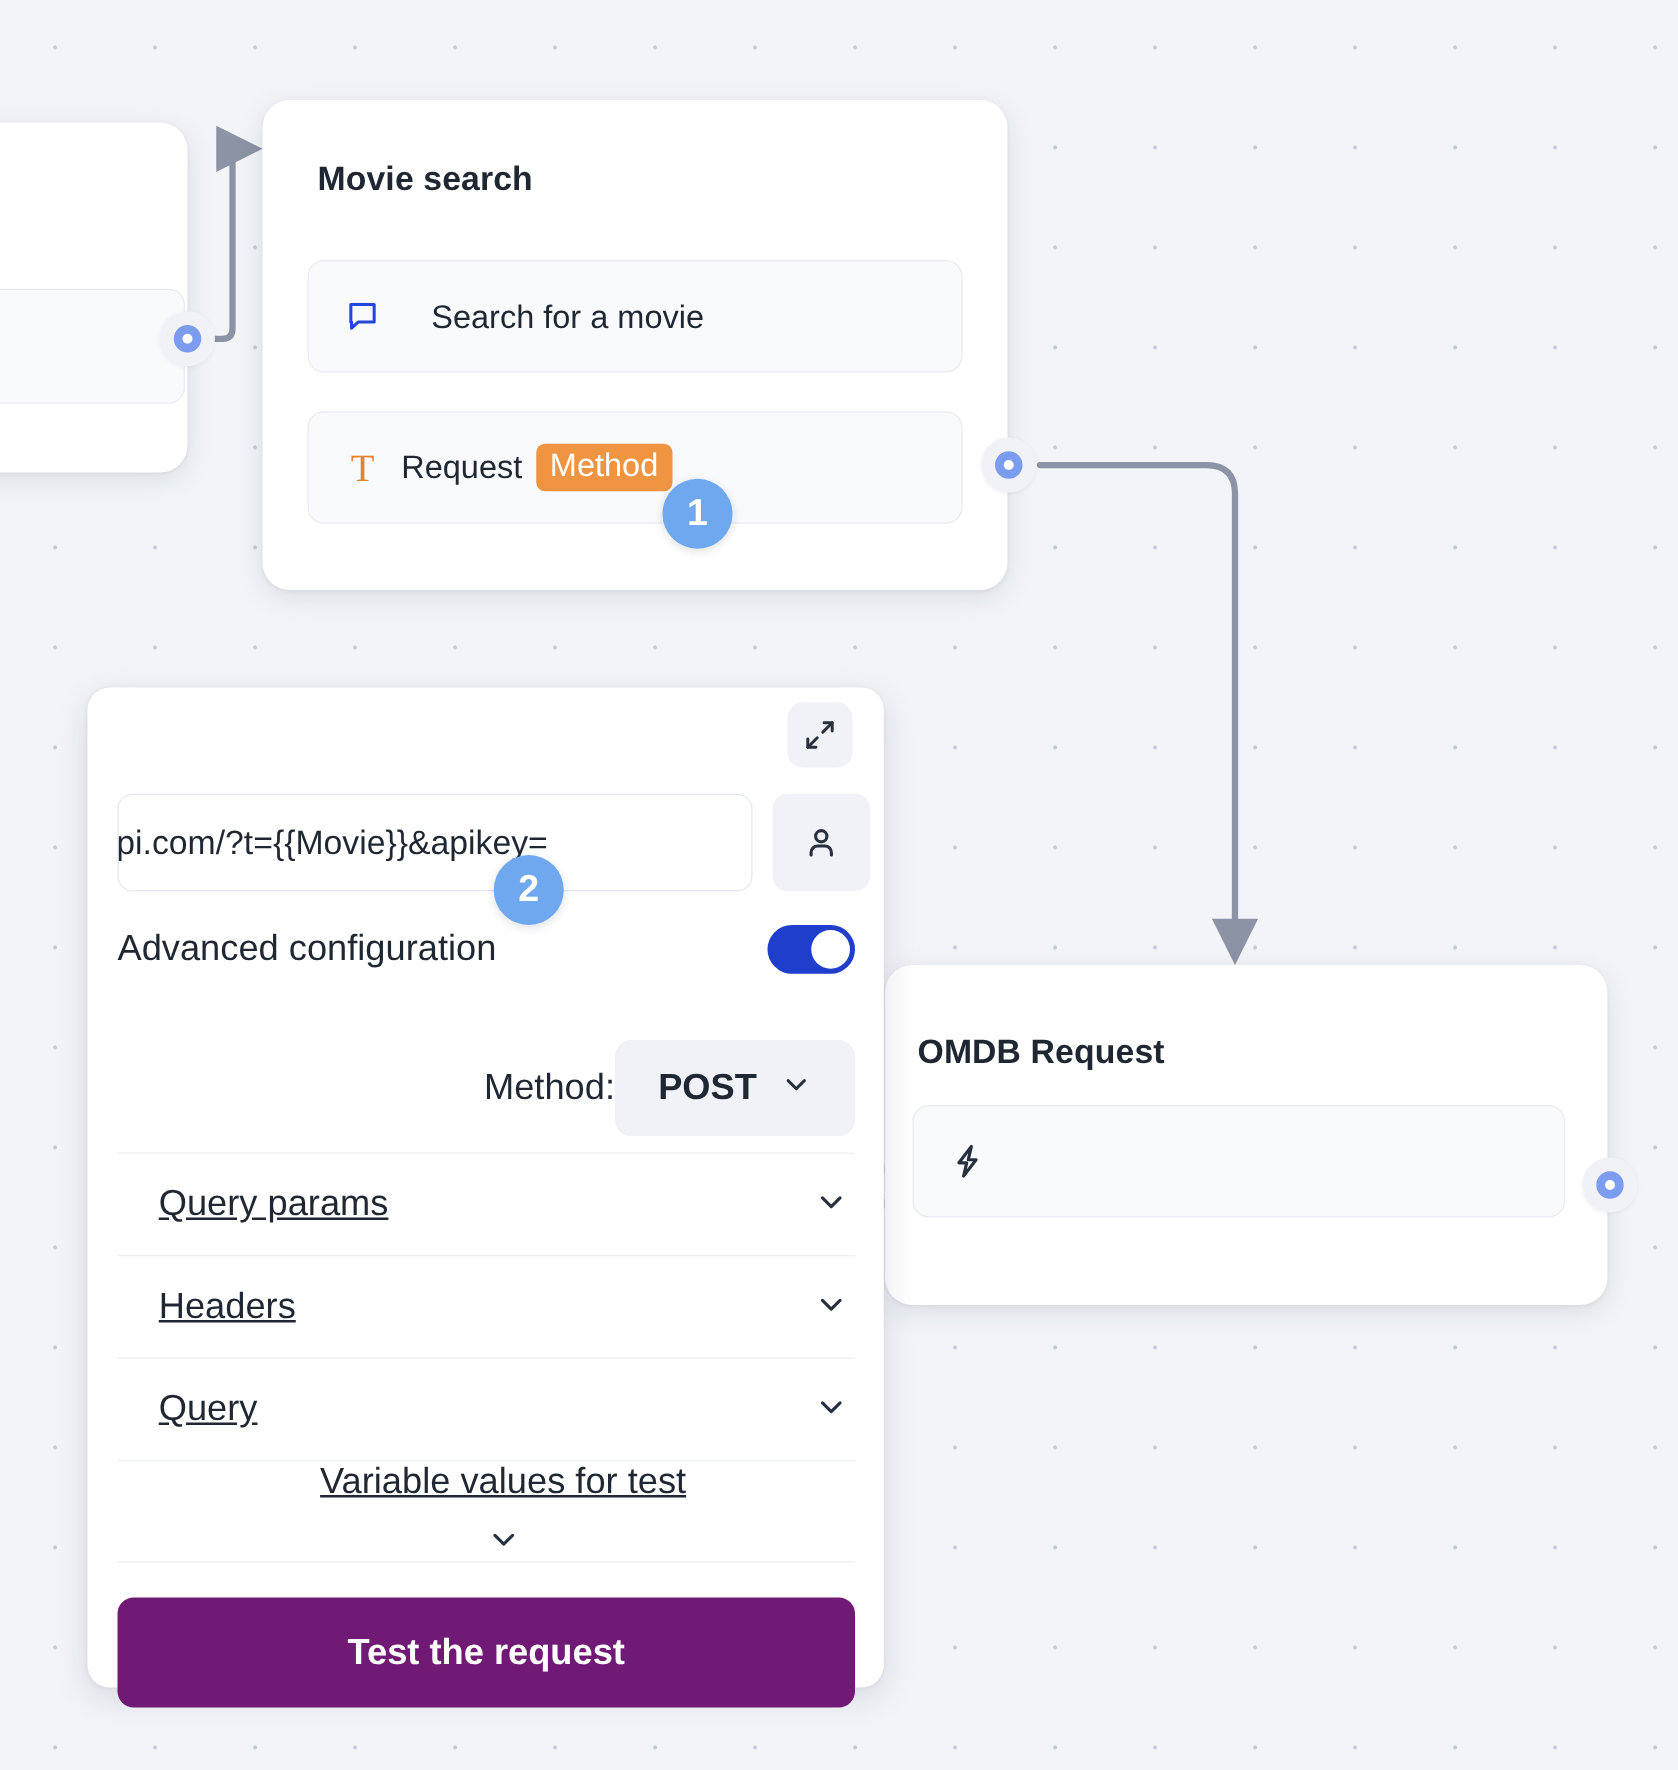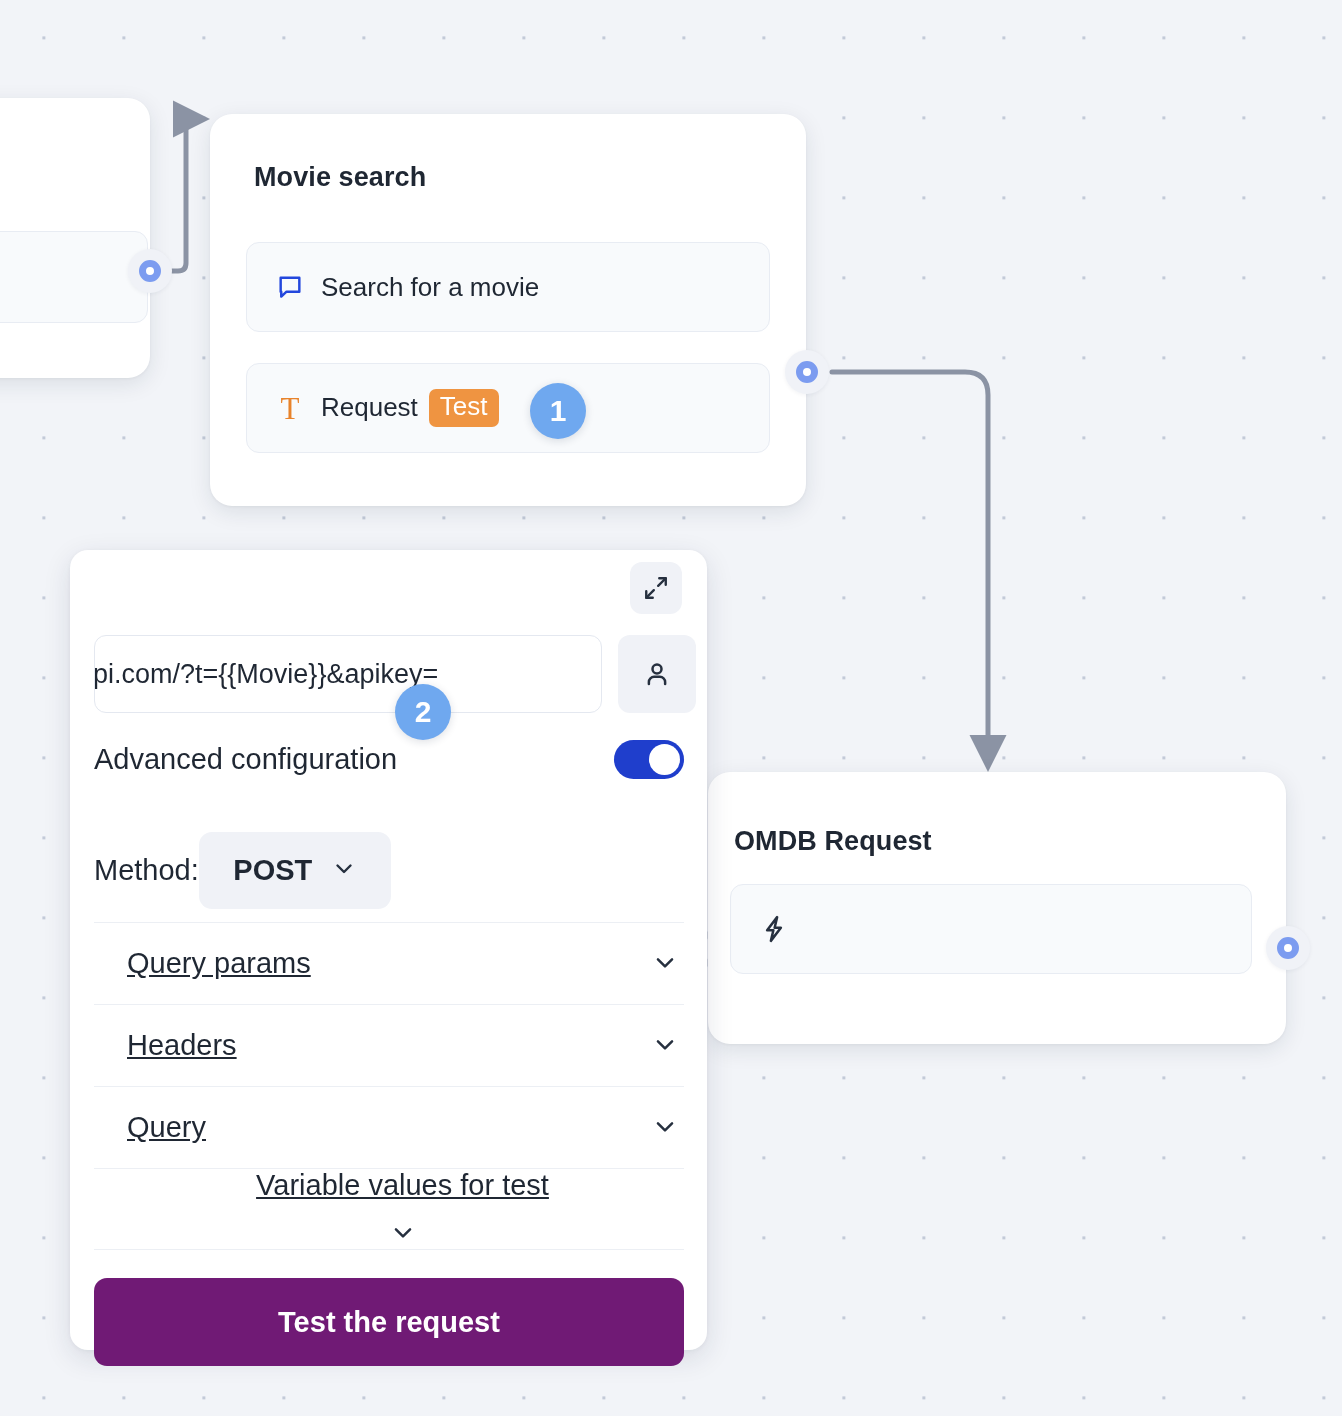"Movie search" #movie-card { margin-top: 34px -> none }
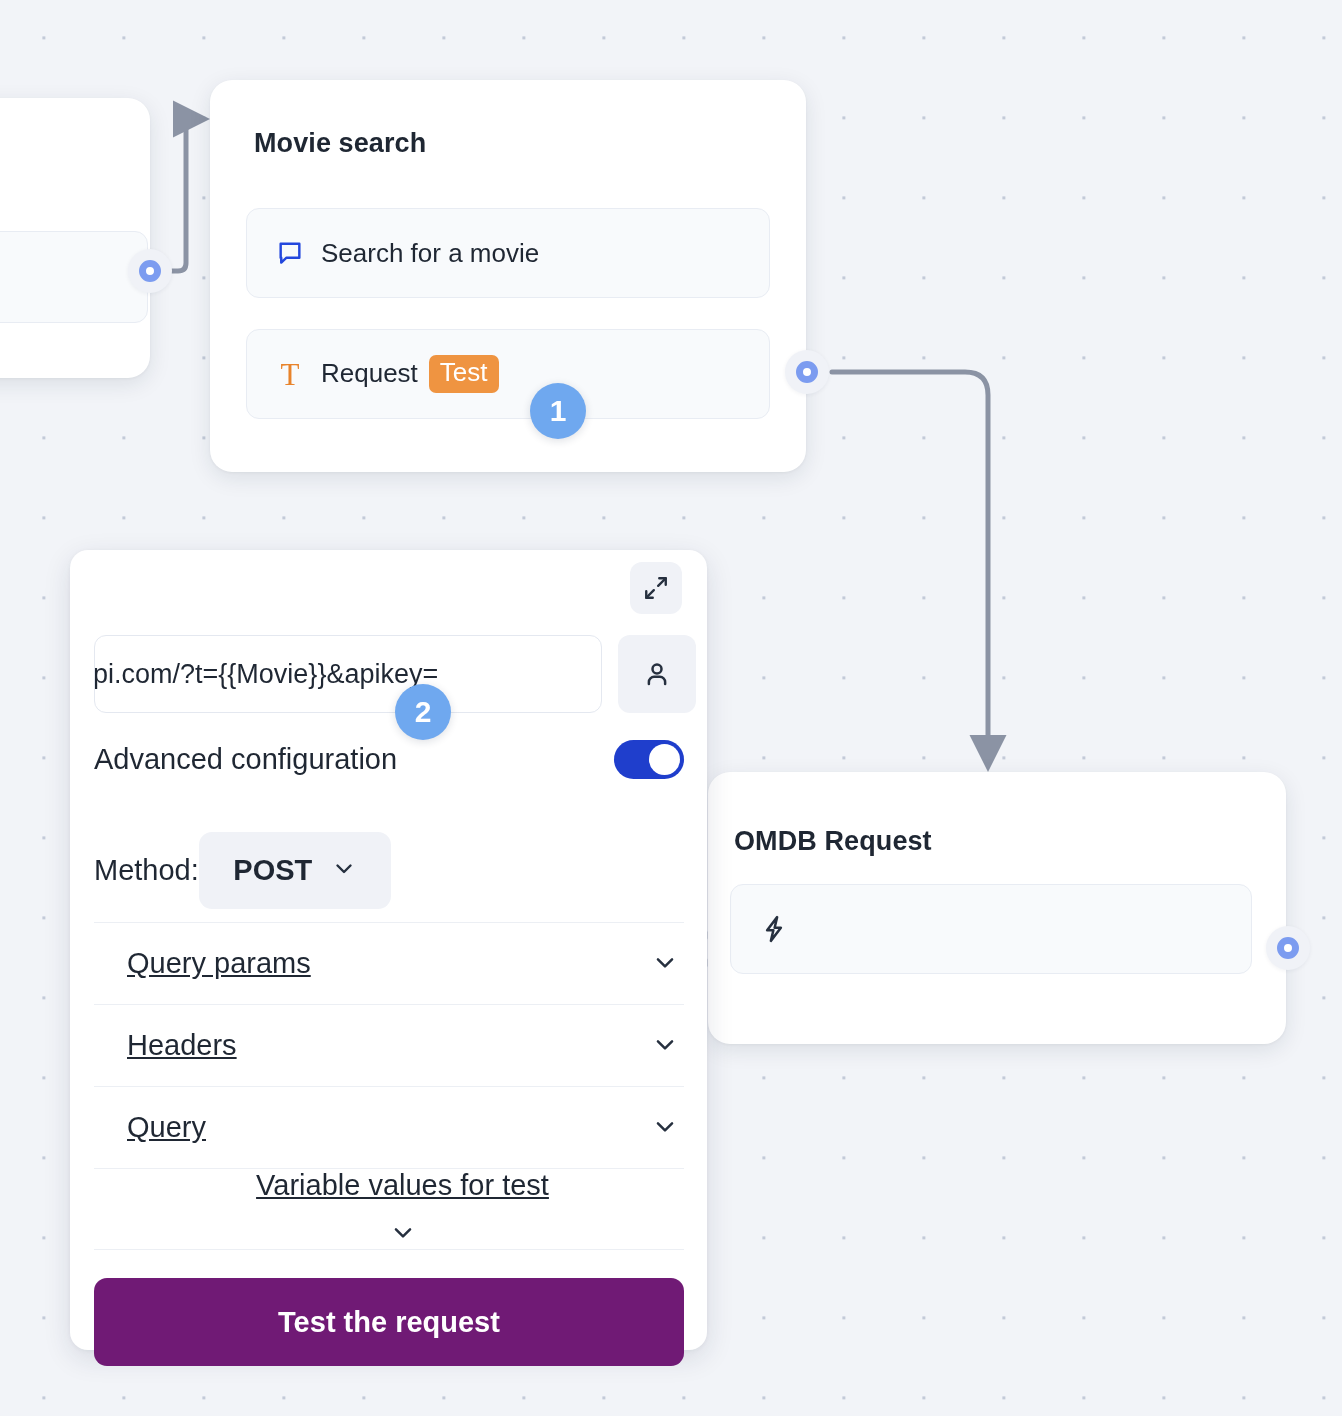"Search for a movie" #row-search { gap: none -> 24px }
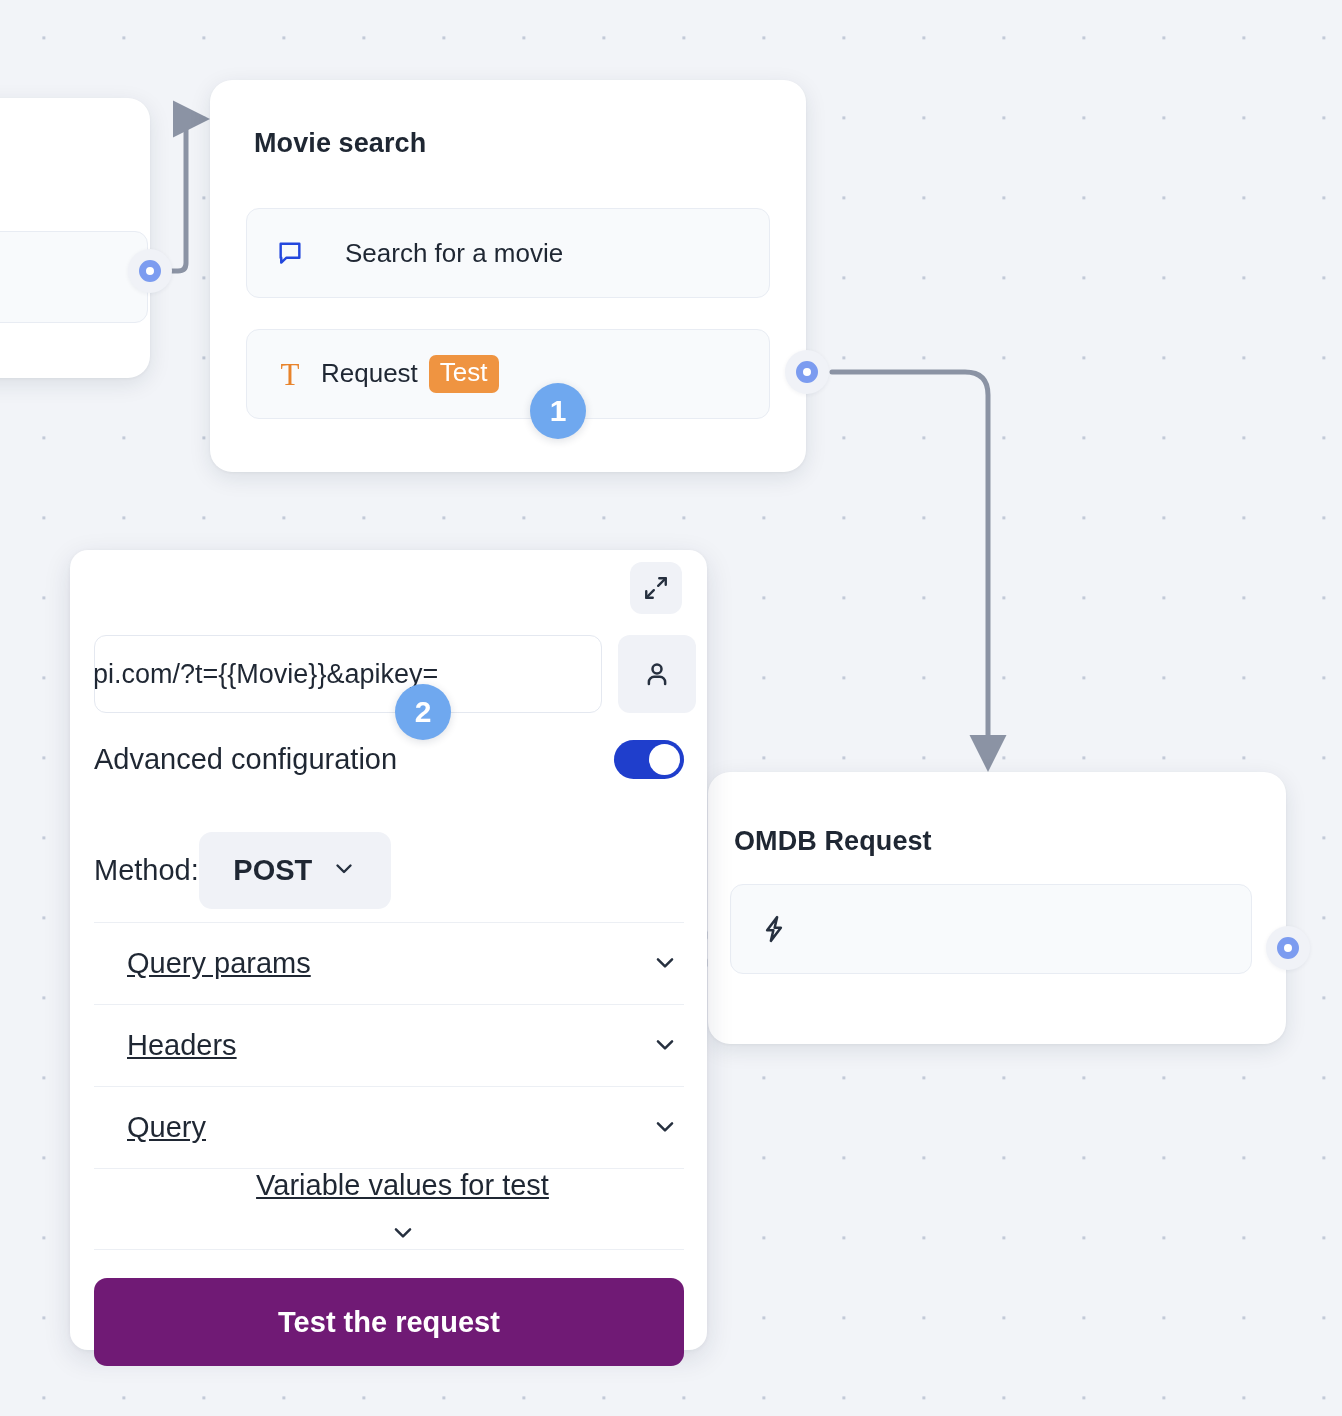"Test" span.var-chip { text: Test -> Method }
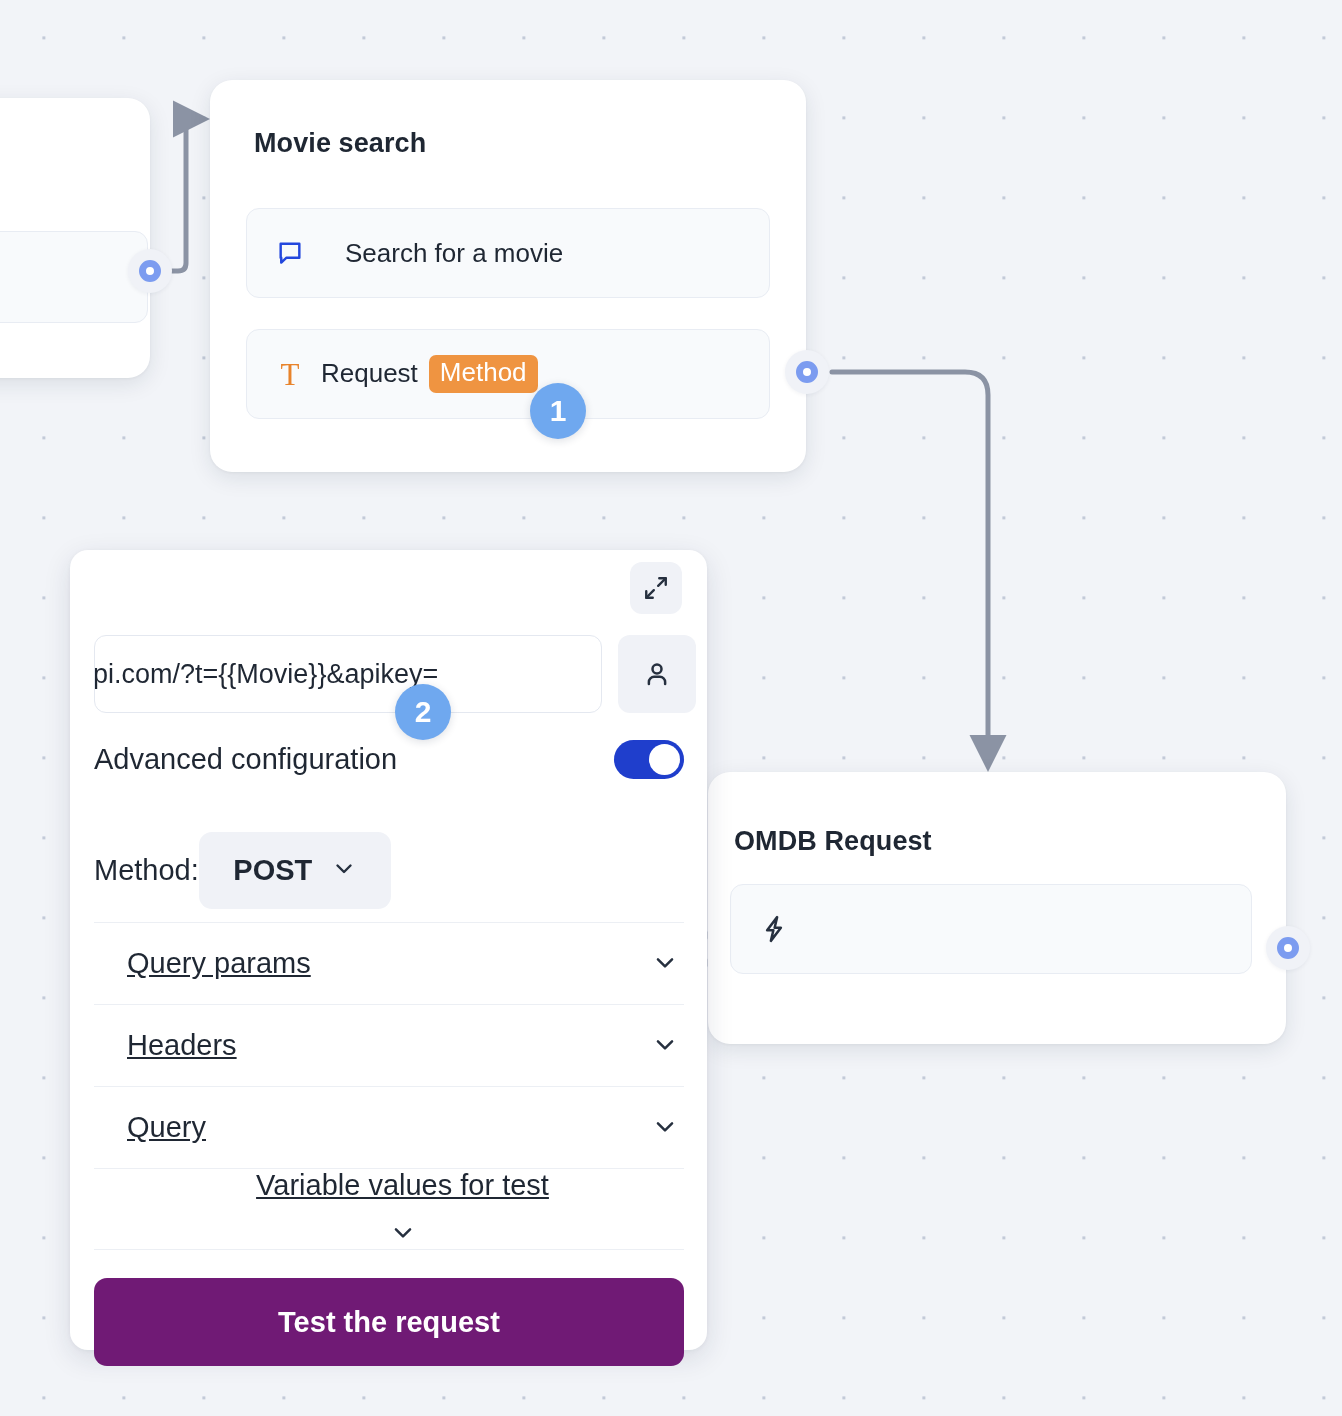"Method:" #method-row { justify-content: flex-start -> flex-end }
